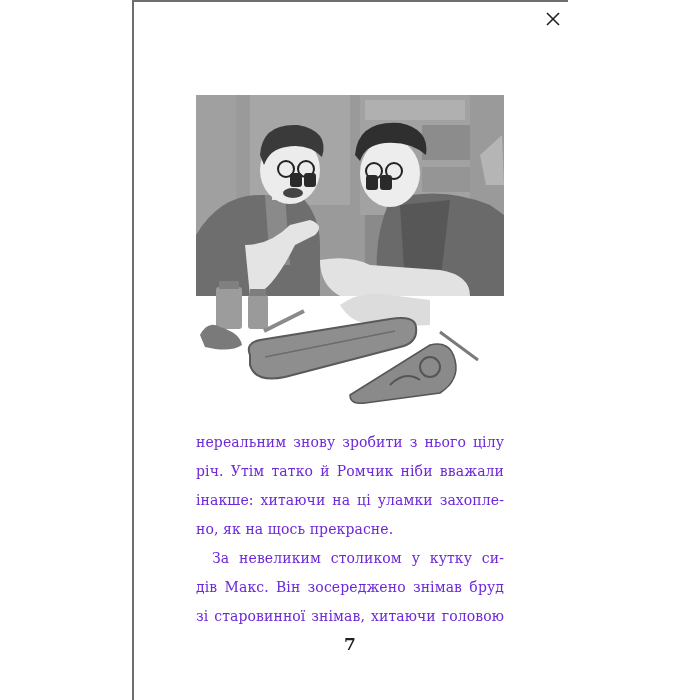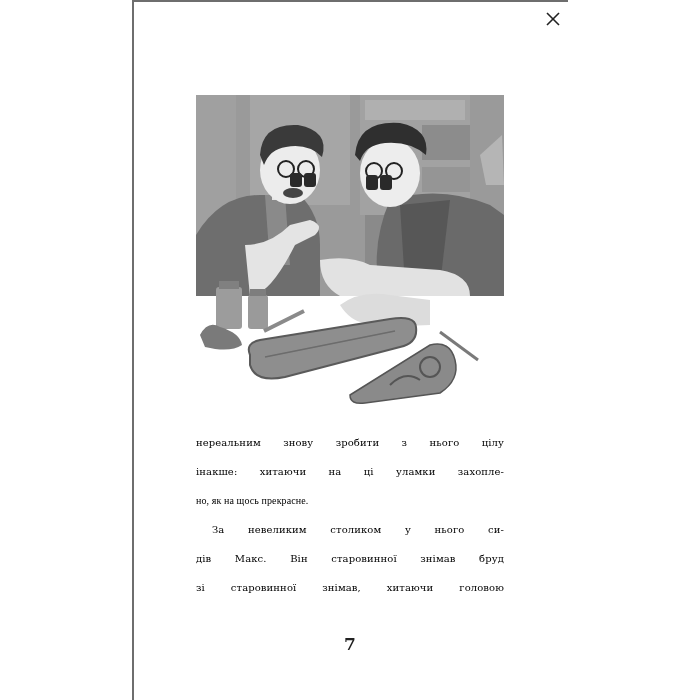"нереальним знову зробити з нього" .text-block { color: #000000 -> #6d28d9; font-size: 10px -> 14px }
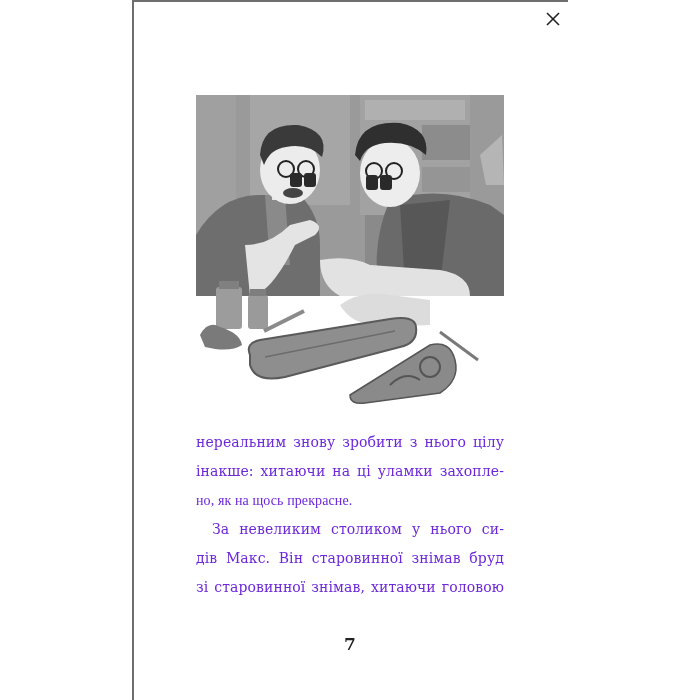"річ. Утім татко й Ромчик" span.text-line { html: none -> <span>річ. Утім татко й Ромчик ніби вважали</span> }
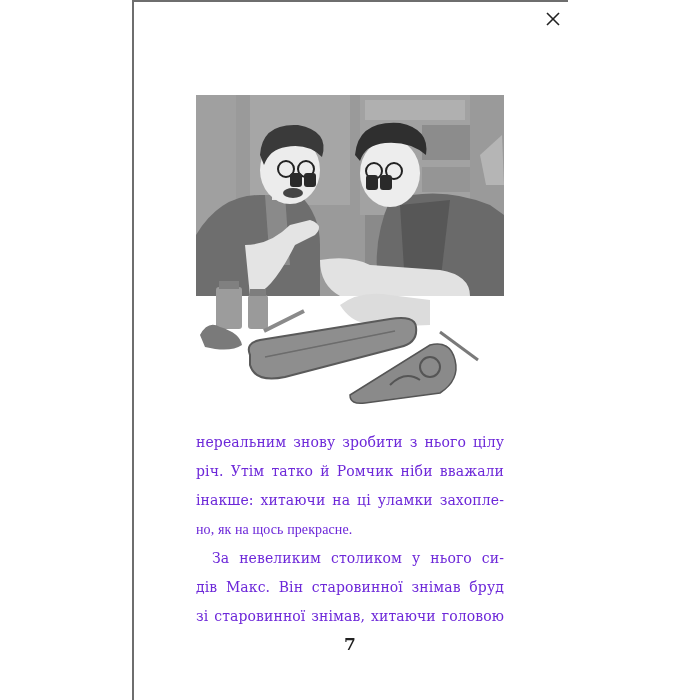"но, як на щось прекрасне." .text-line.last { font-family: Liberation Serif, serif -> none }
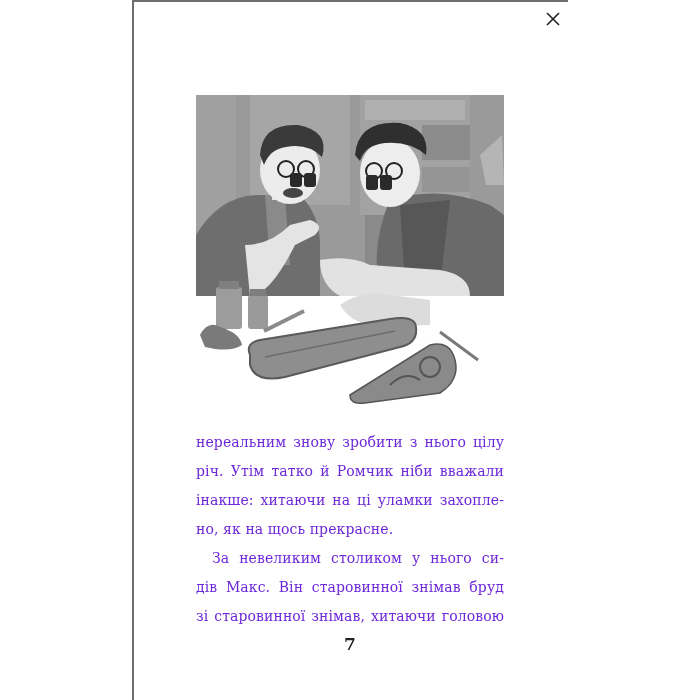"За невеликим столиком у нього" span.text-line { text: нього -> кутку }
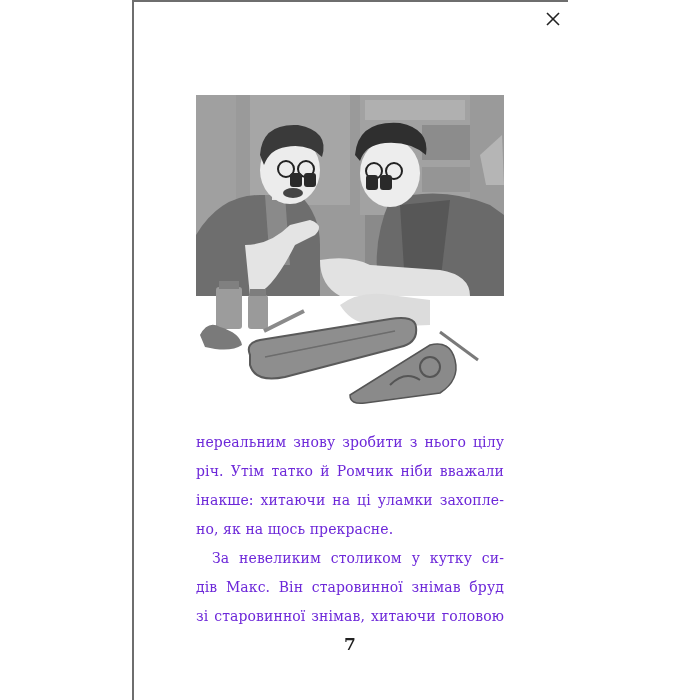"дів Макс. Він старовинної знімав" span.text-line { text: старовинної -> зосереджено }
